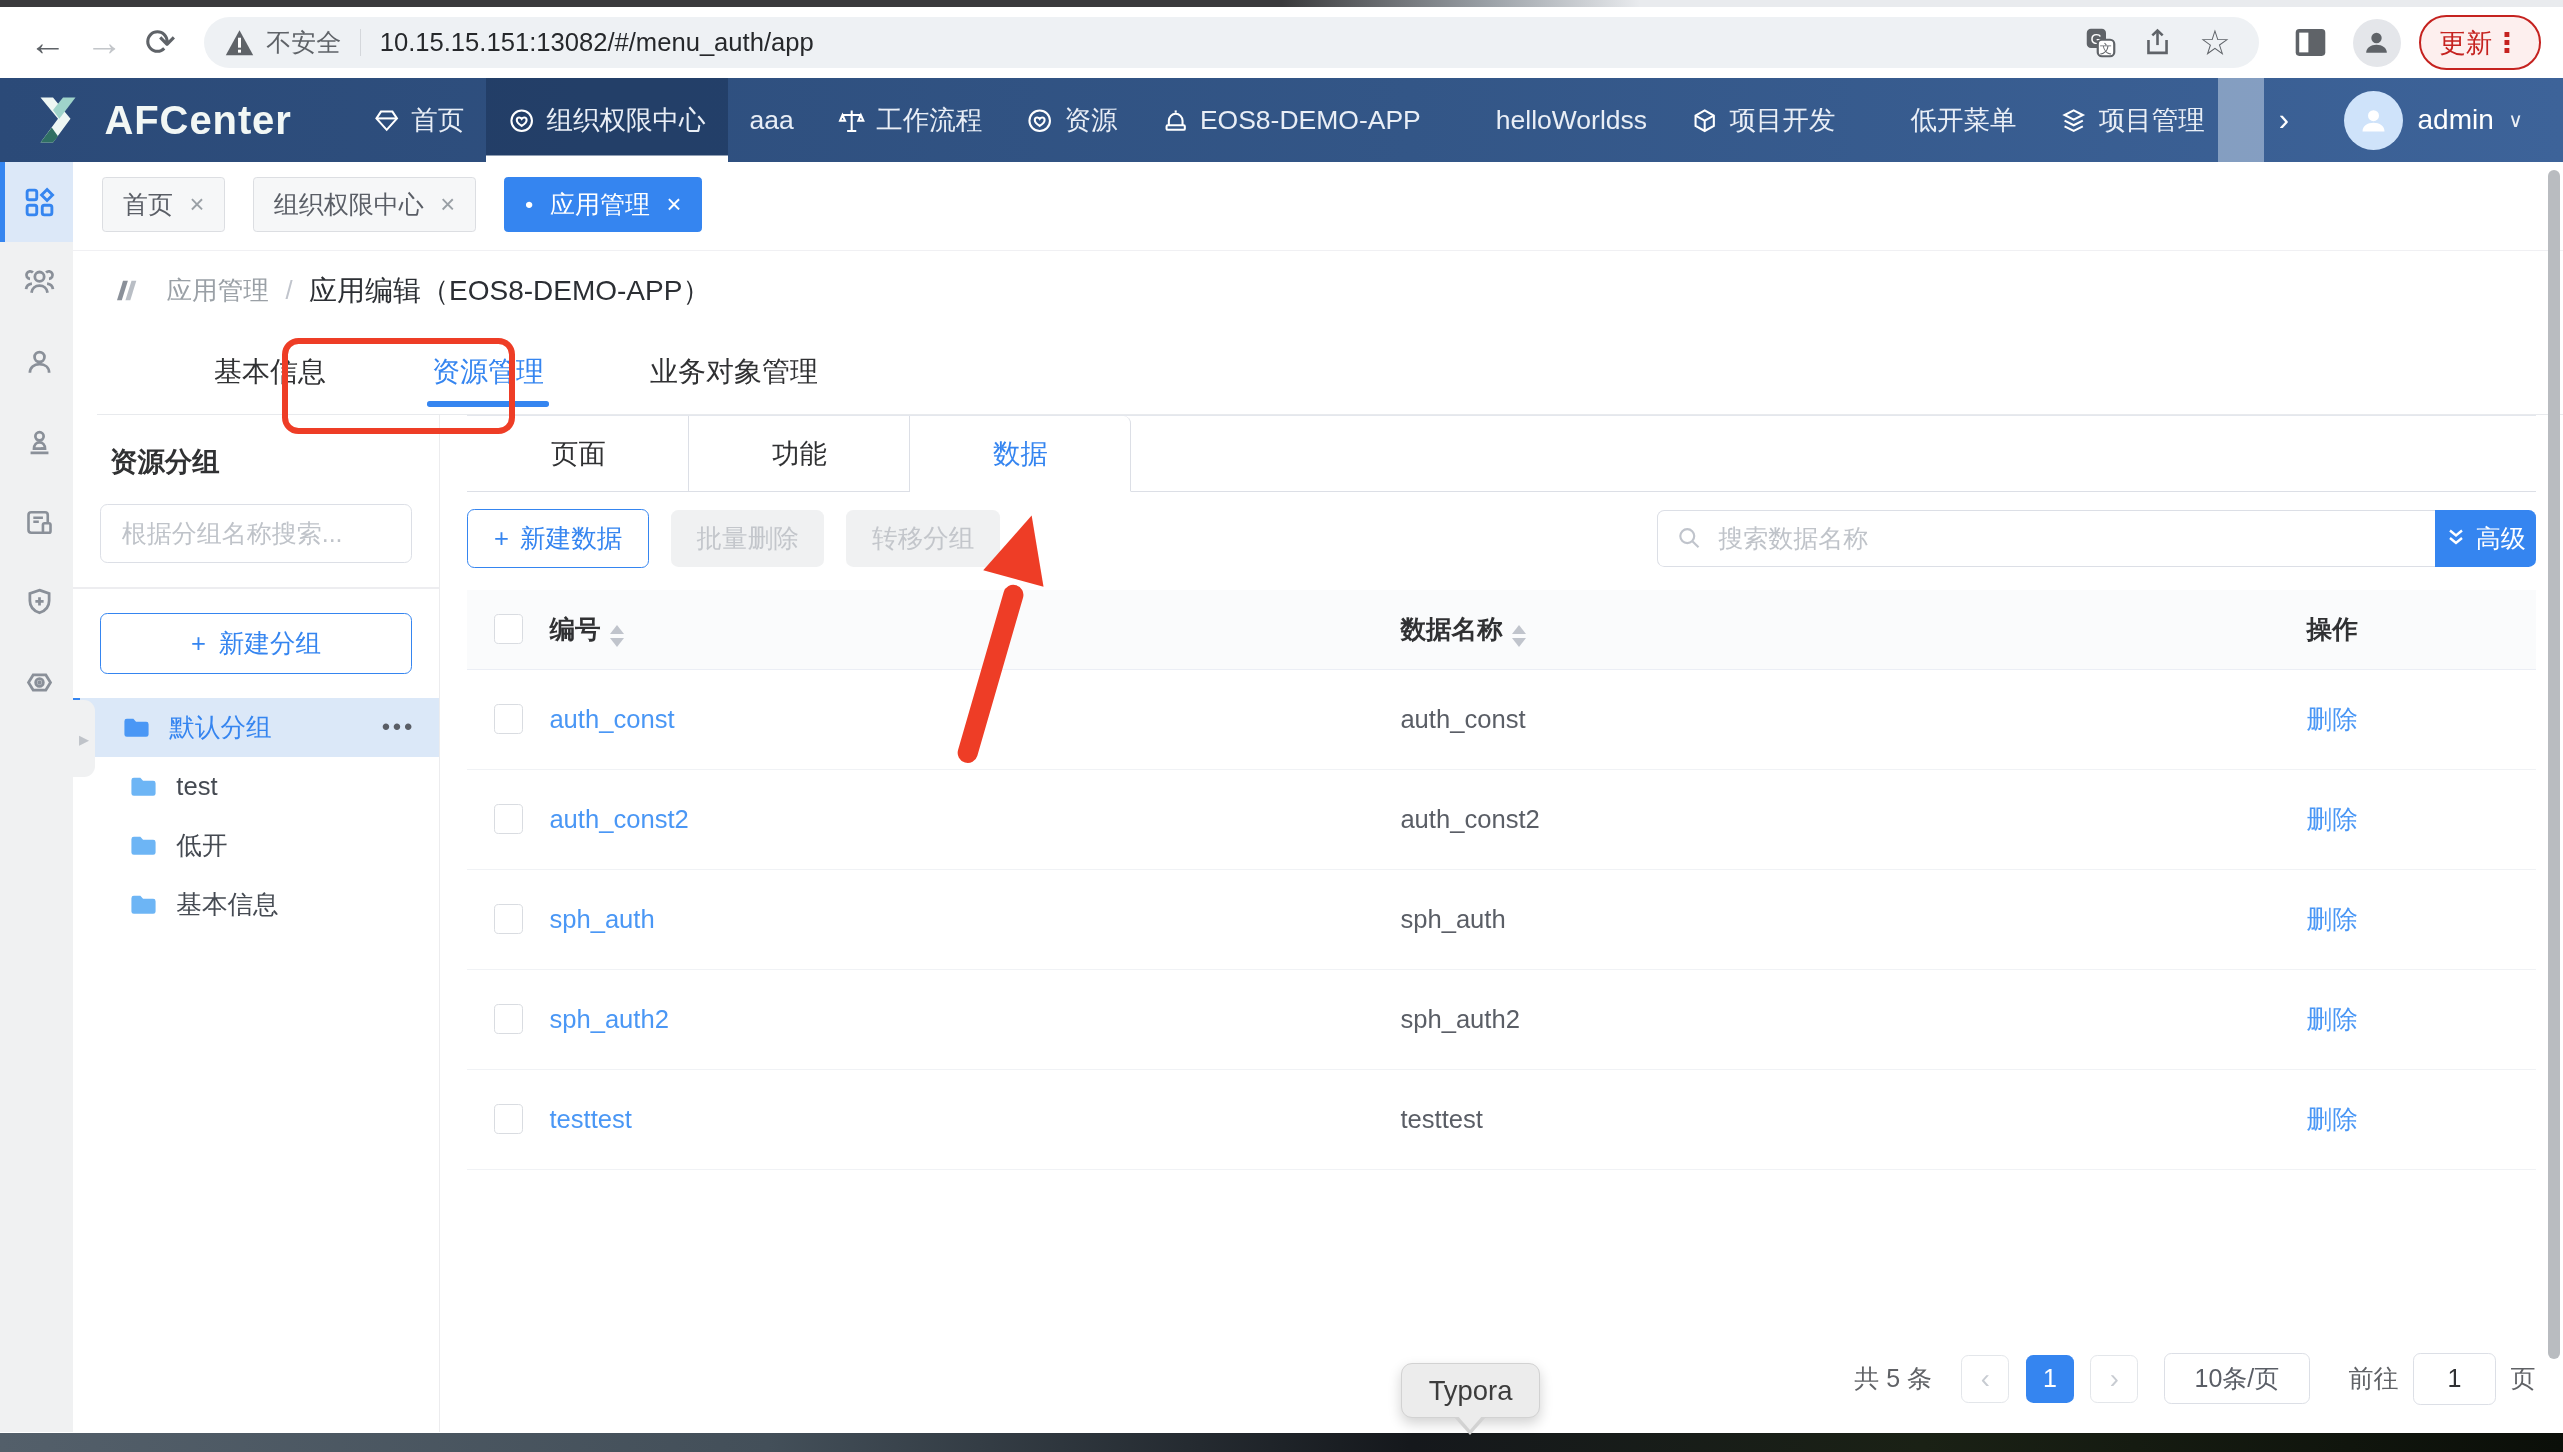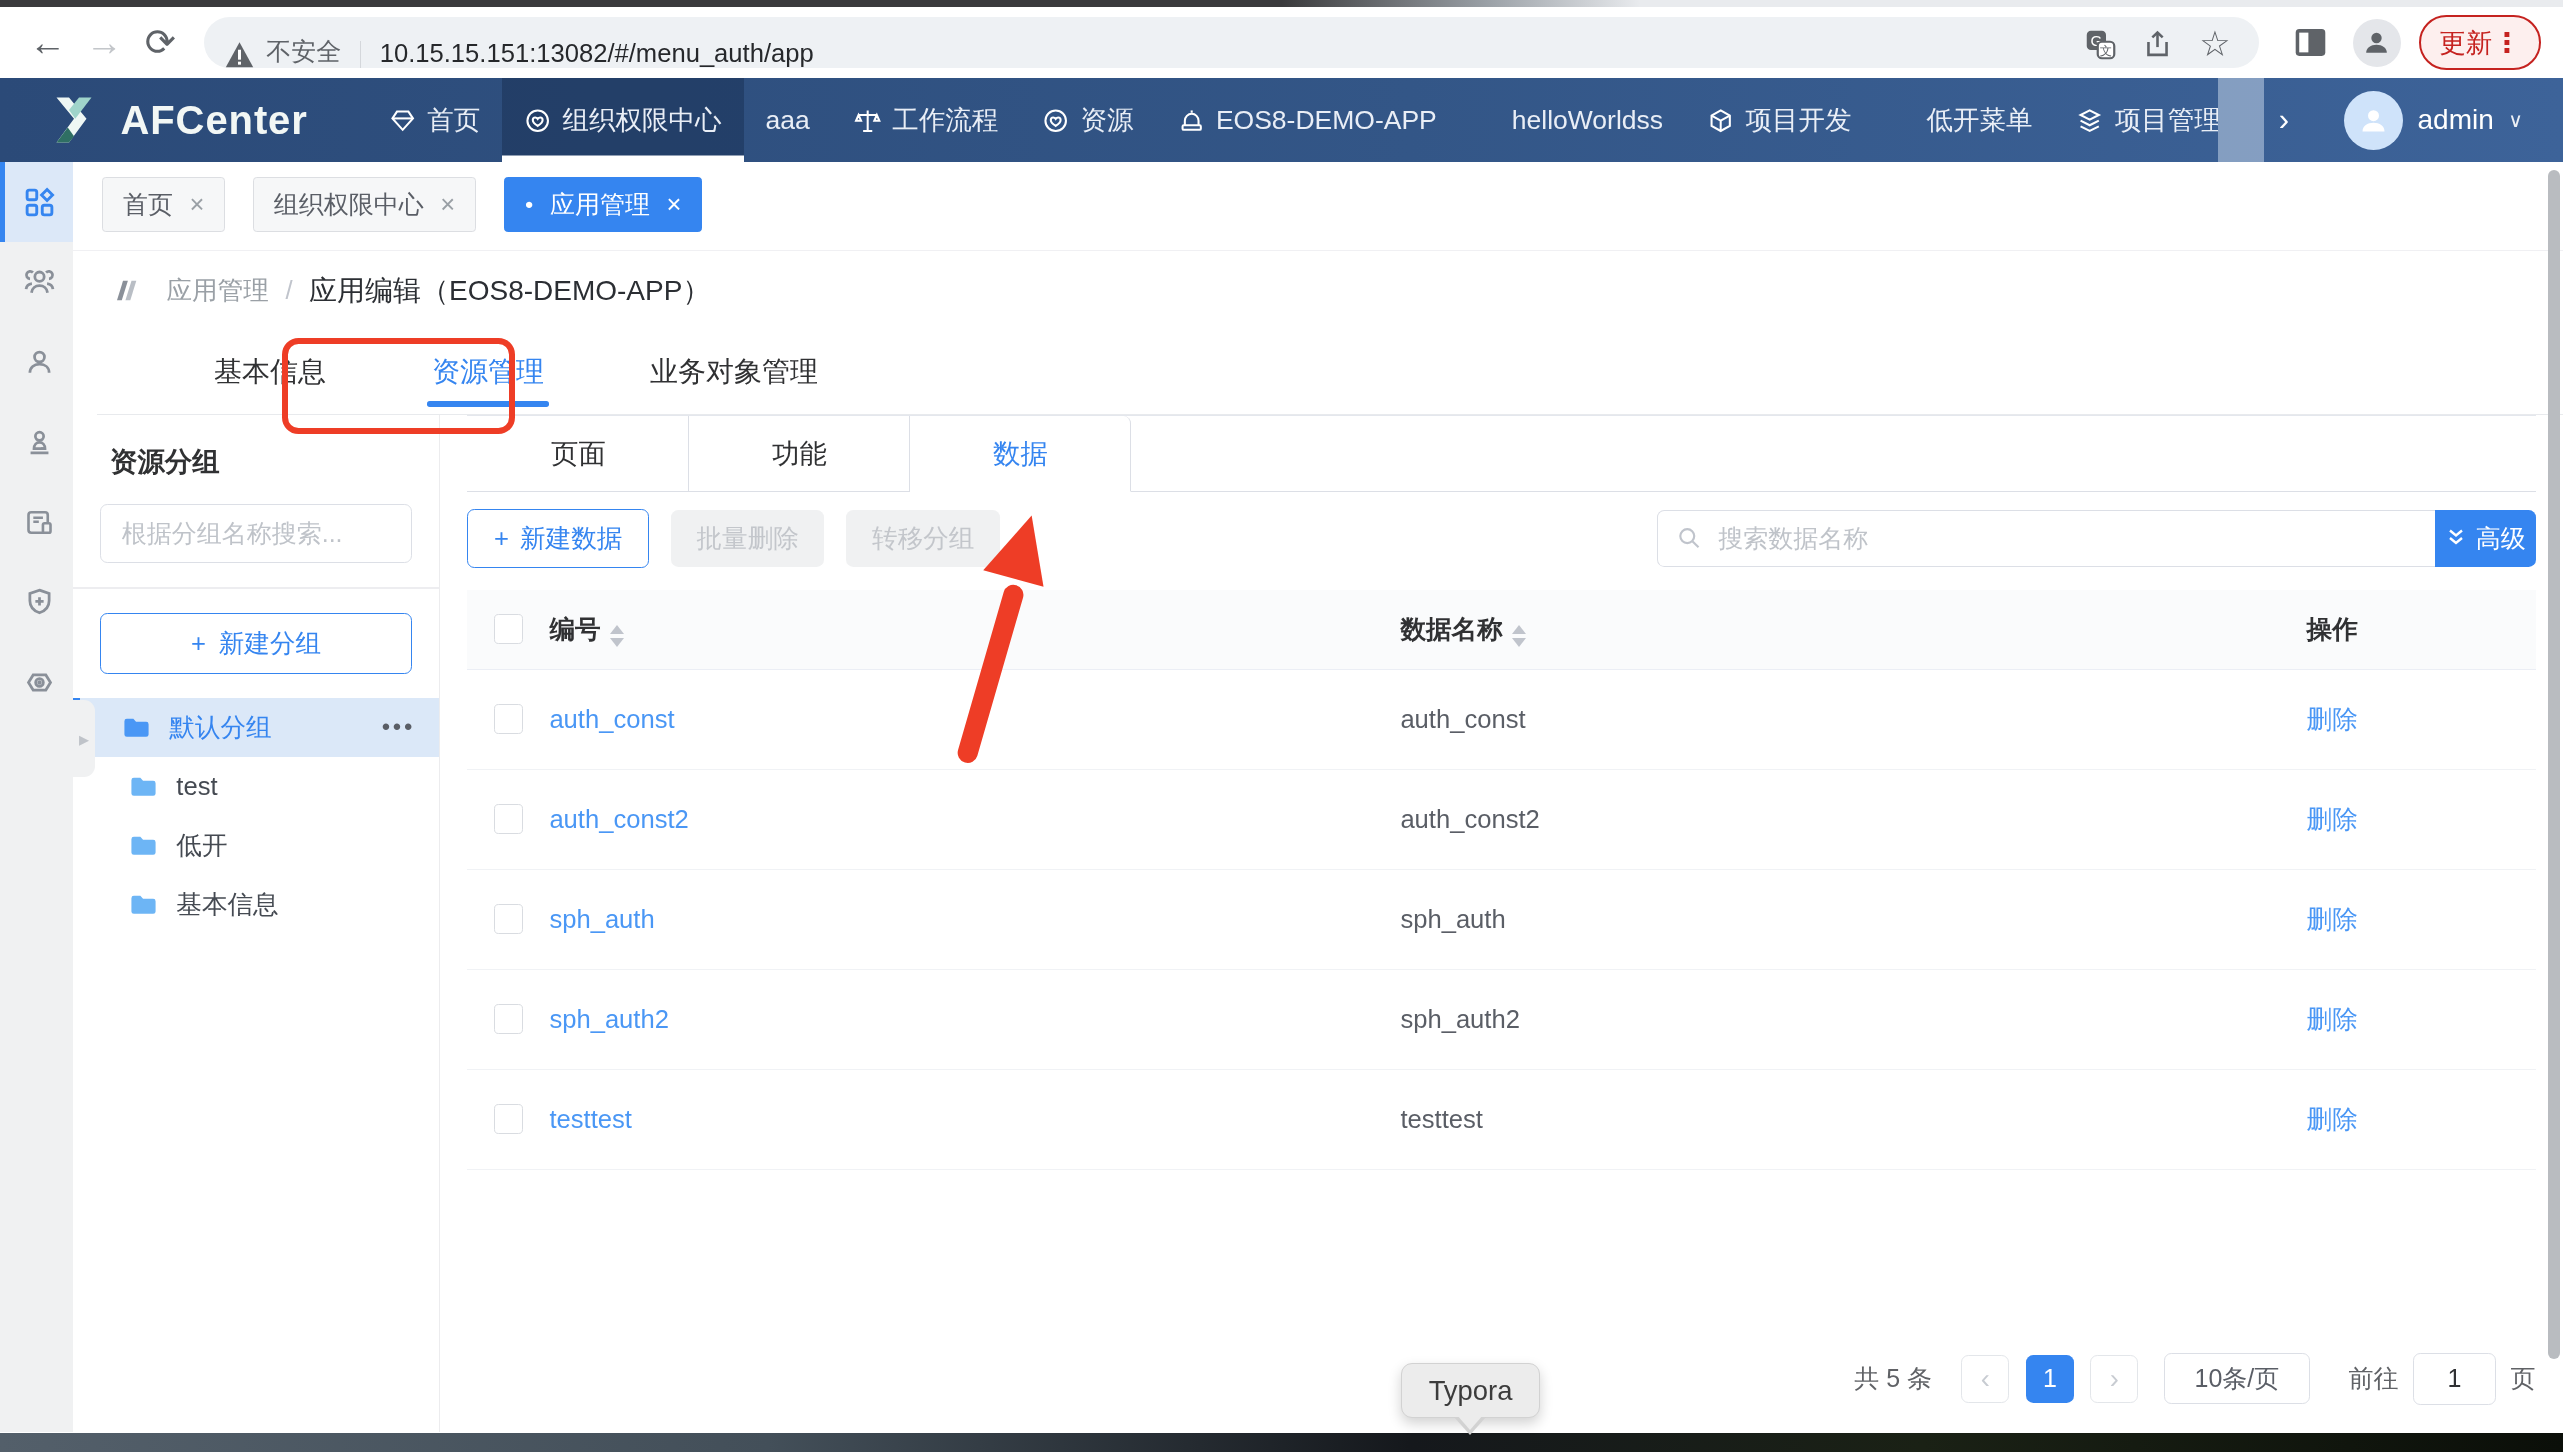"不安全" .url-pill { align-items: flex-end -> center }
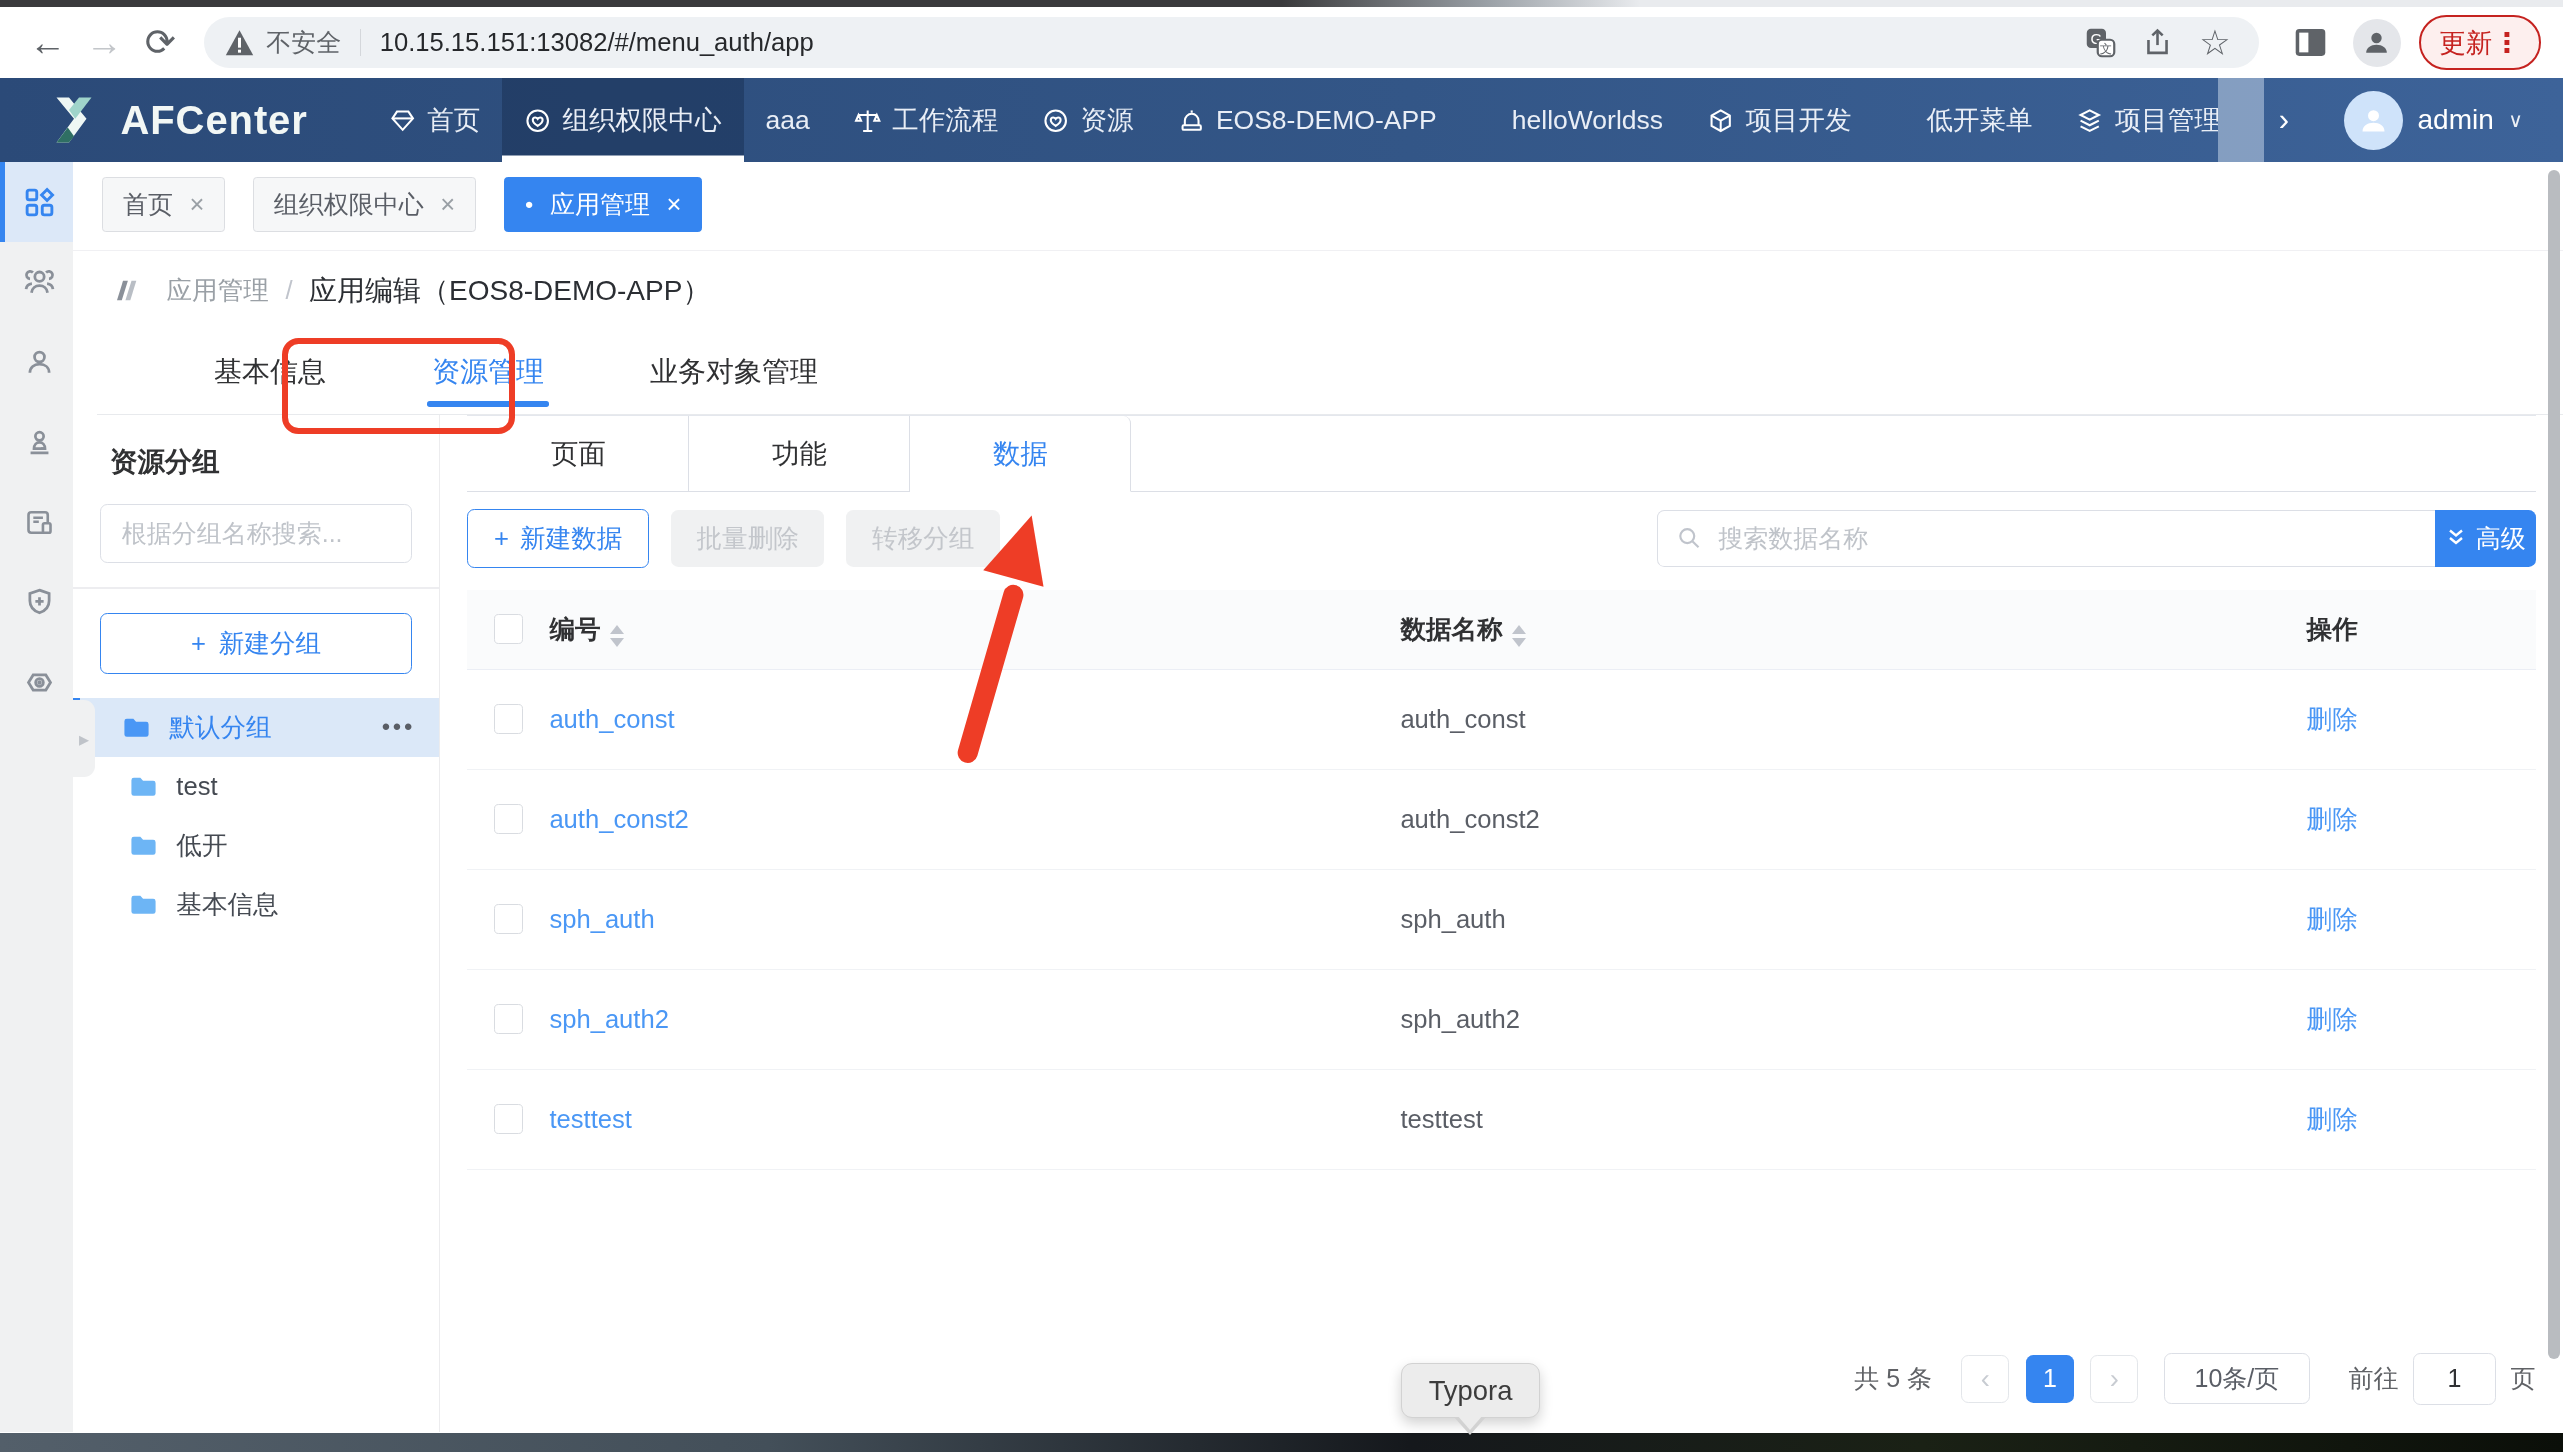"AFCenter" .nav-bar { padding-left: 44px -> 28px }
